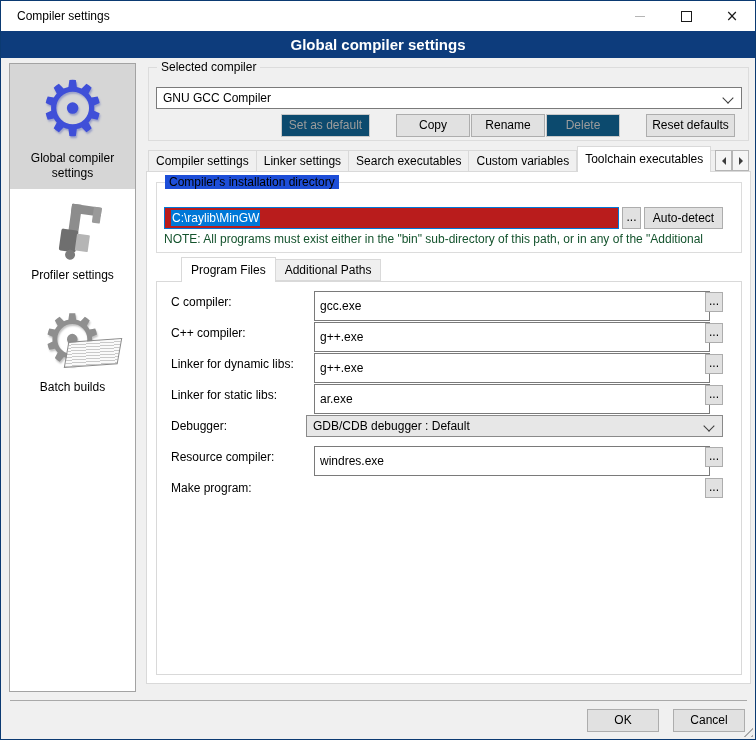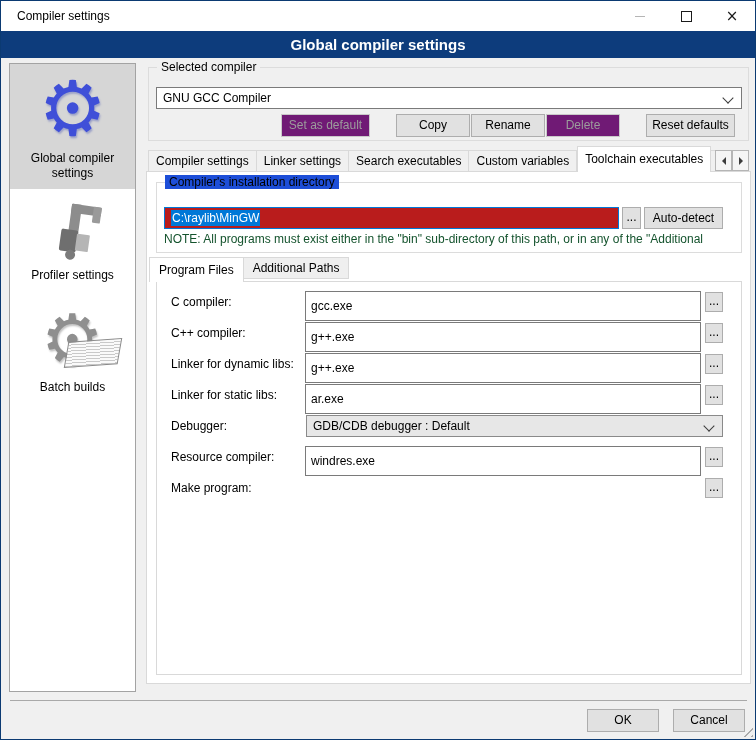"Set as default" .btn.disabled { background: #701a75 -> #0c4a6e }
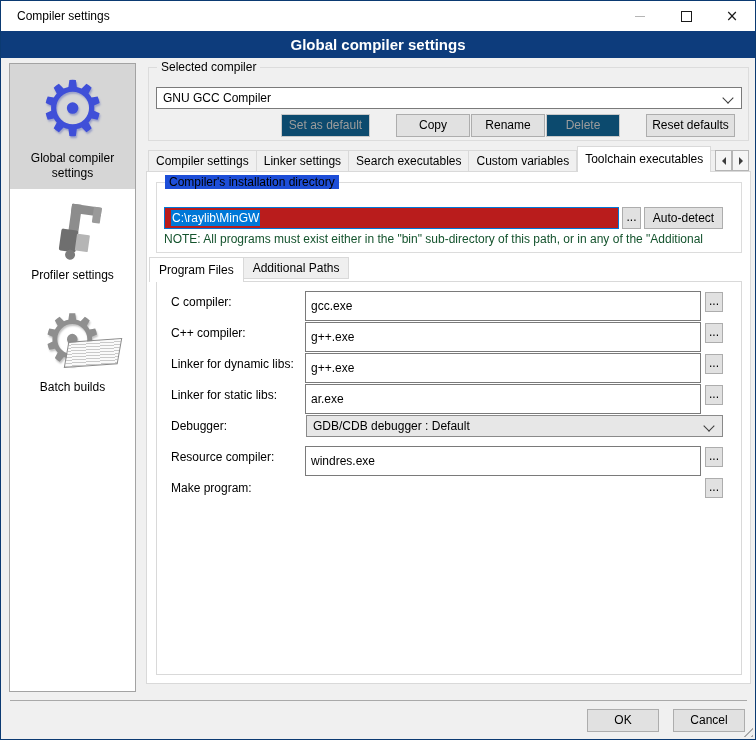"Program Files" .subtabbar { align-items: flex-start -> center; left: 148px -> 180px }
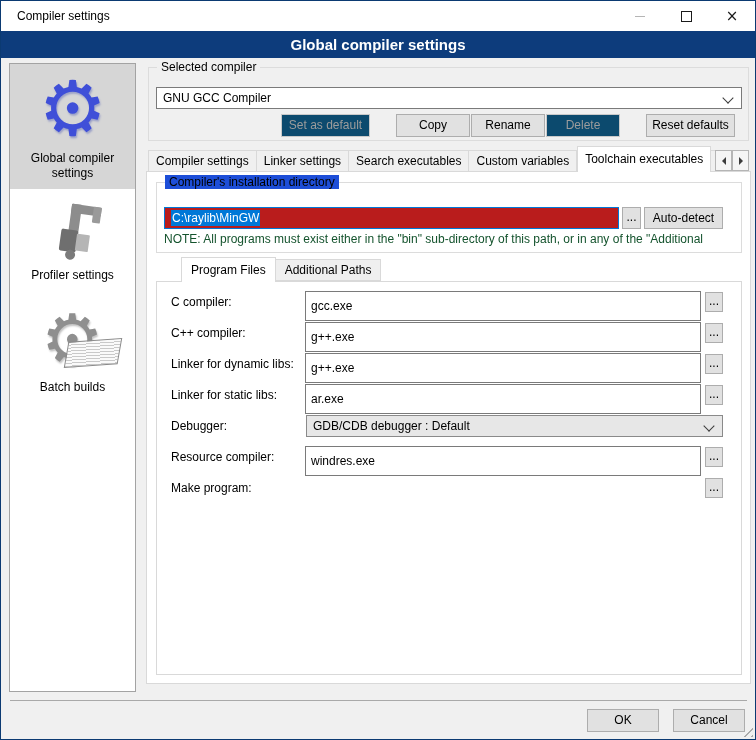"gcc.exe" .f-input { left: 134px -> 143px }
